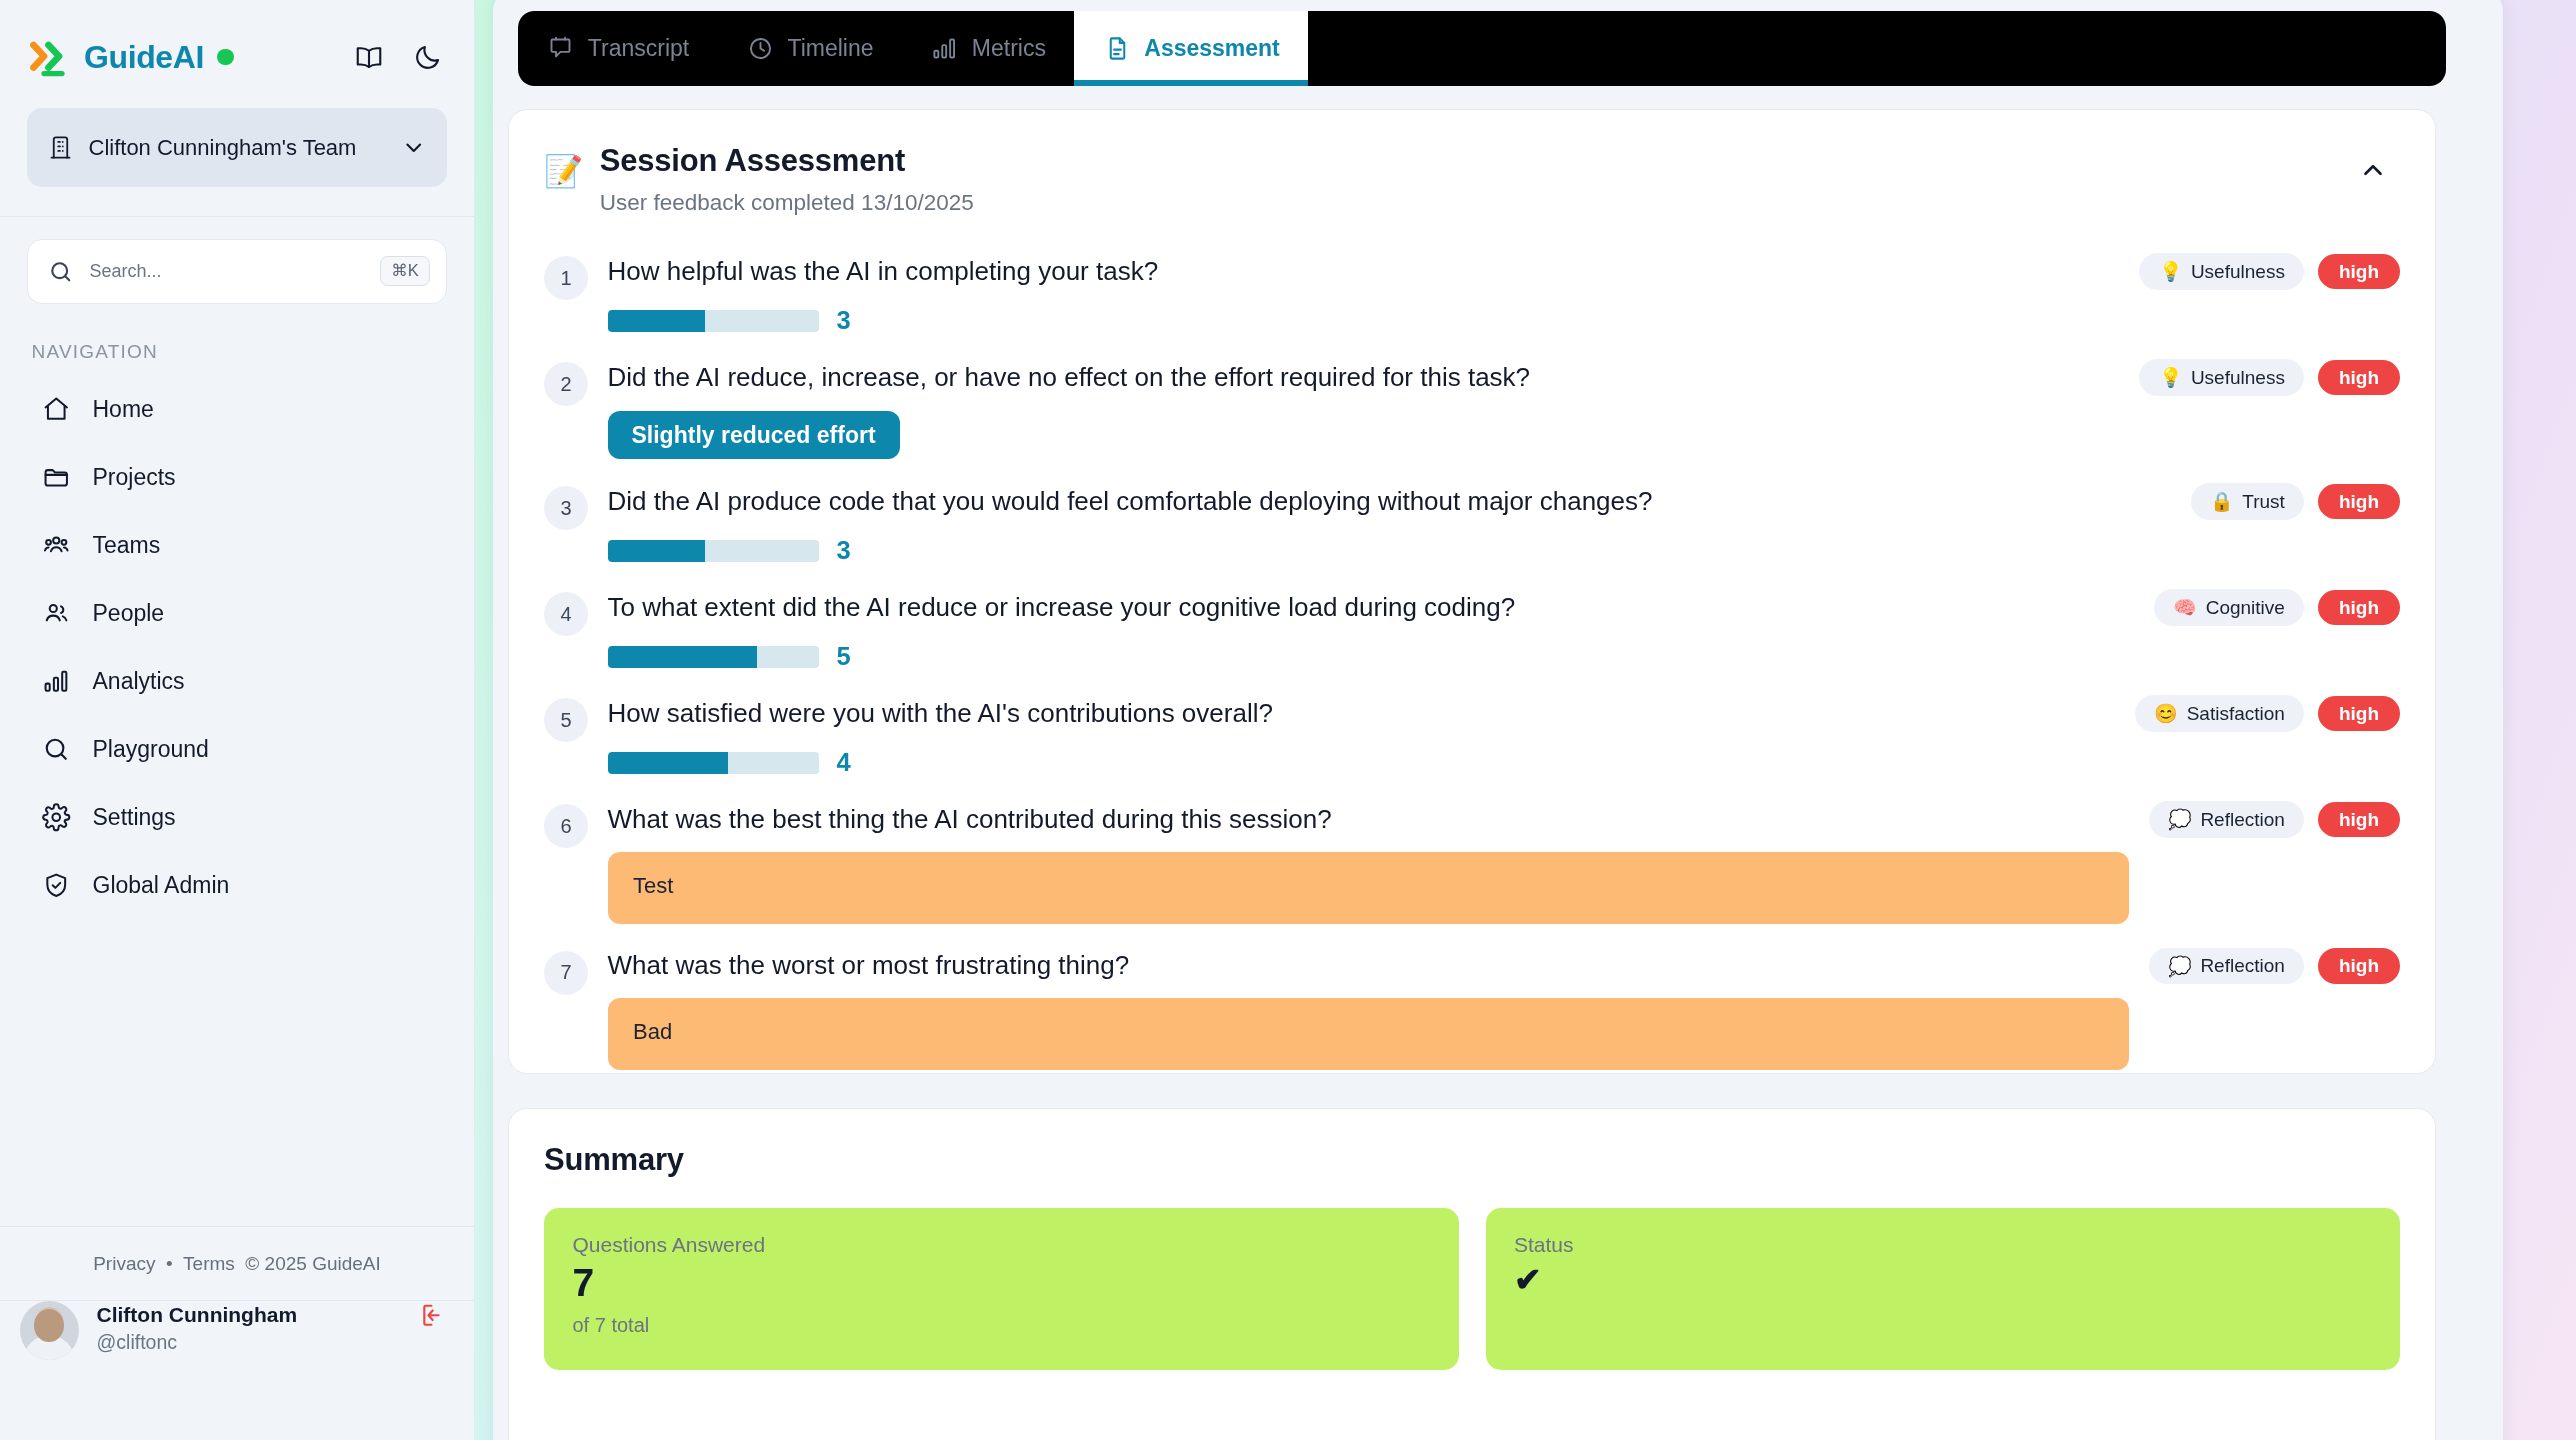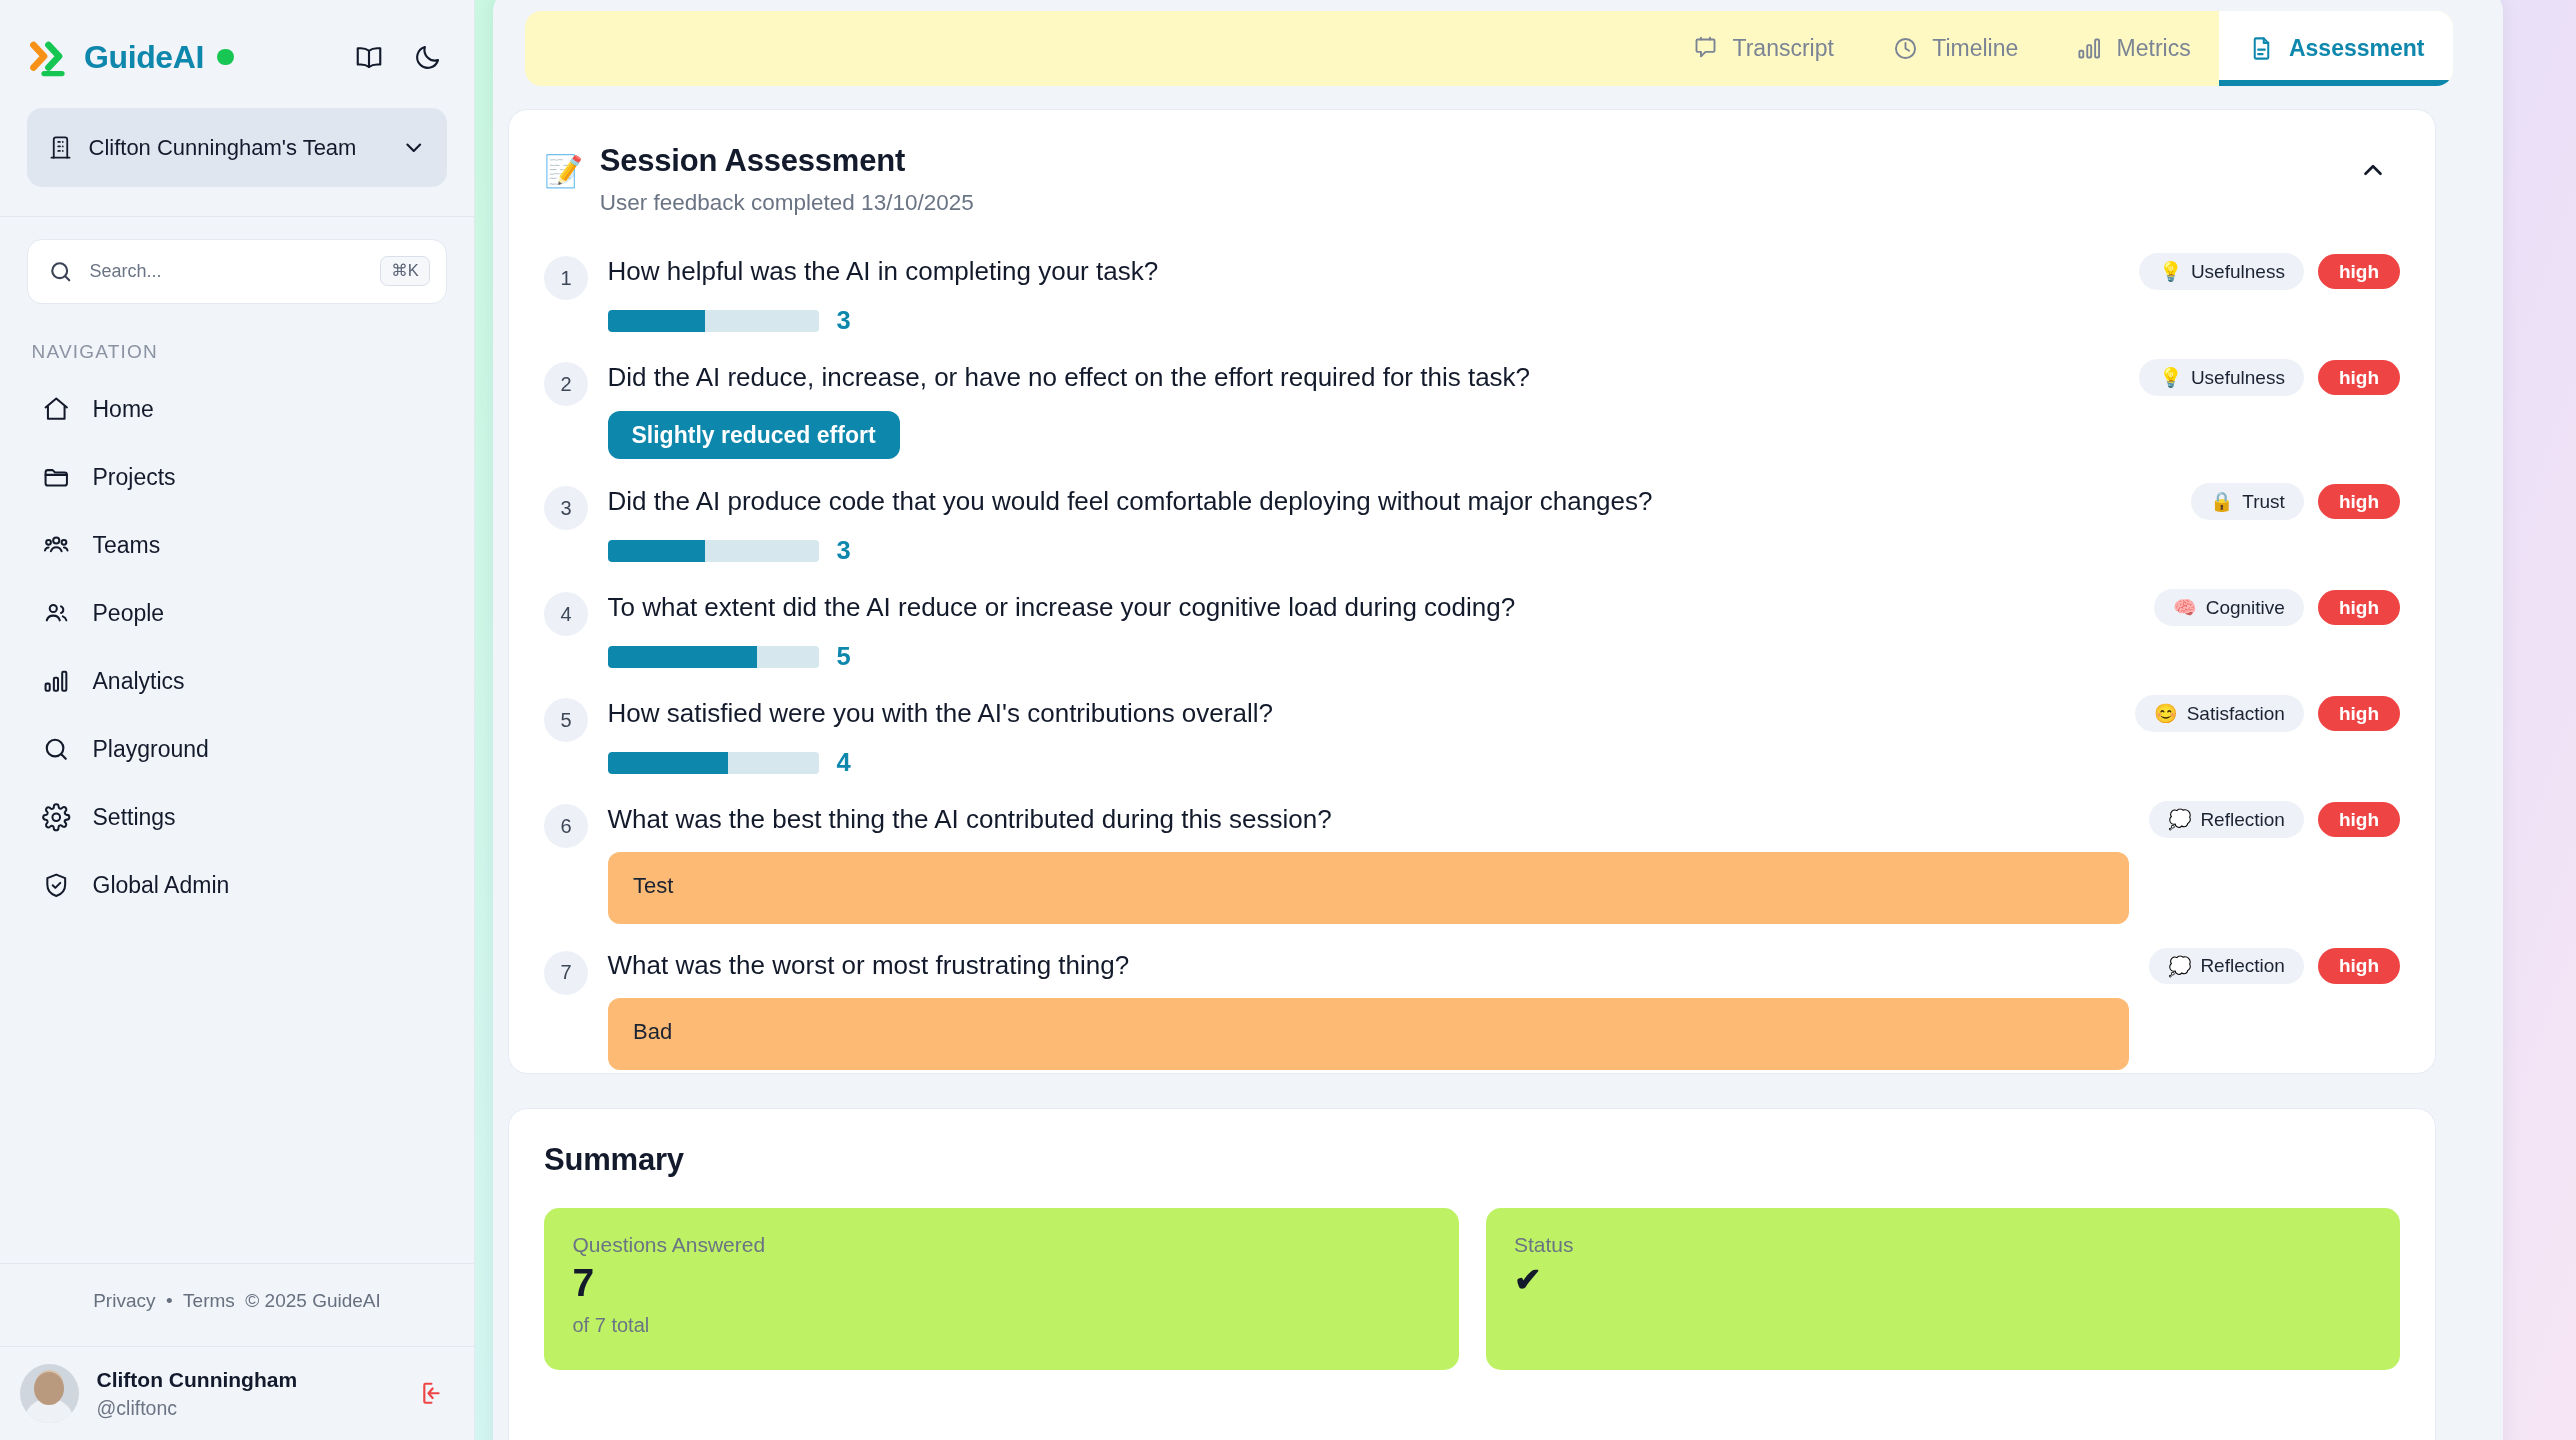"Transcript" .tabs-bar { background: #fef9c3 -> #000000; justify-content: flex-end -> none; left: 32px -> 25px }
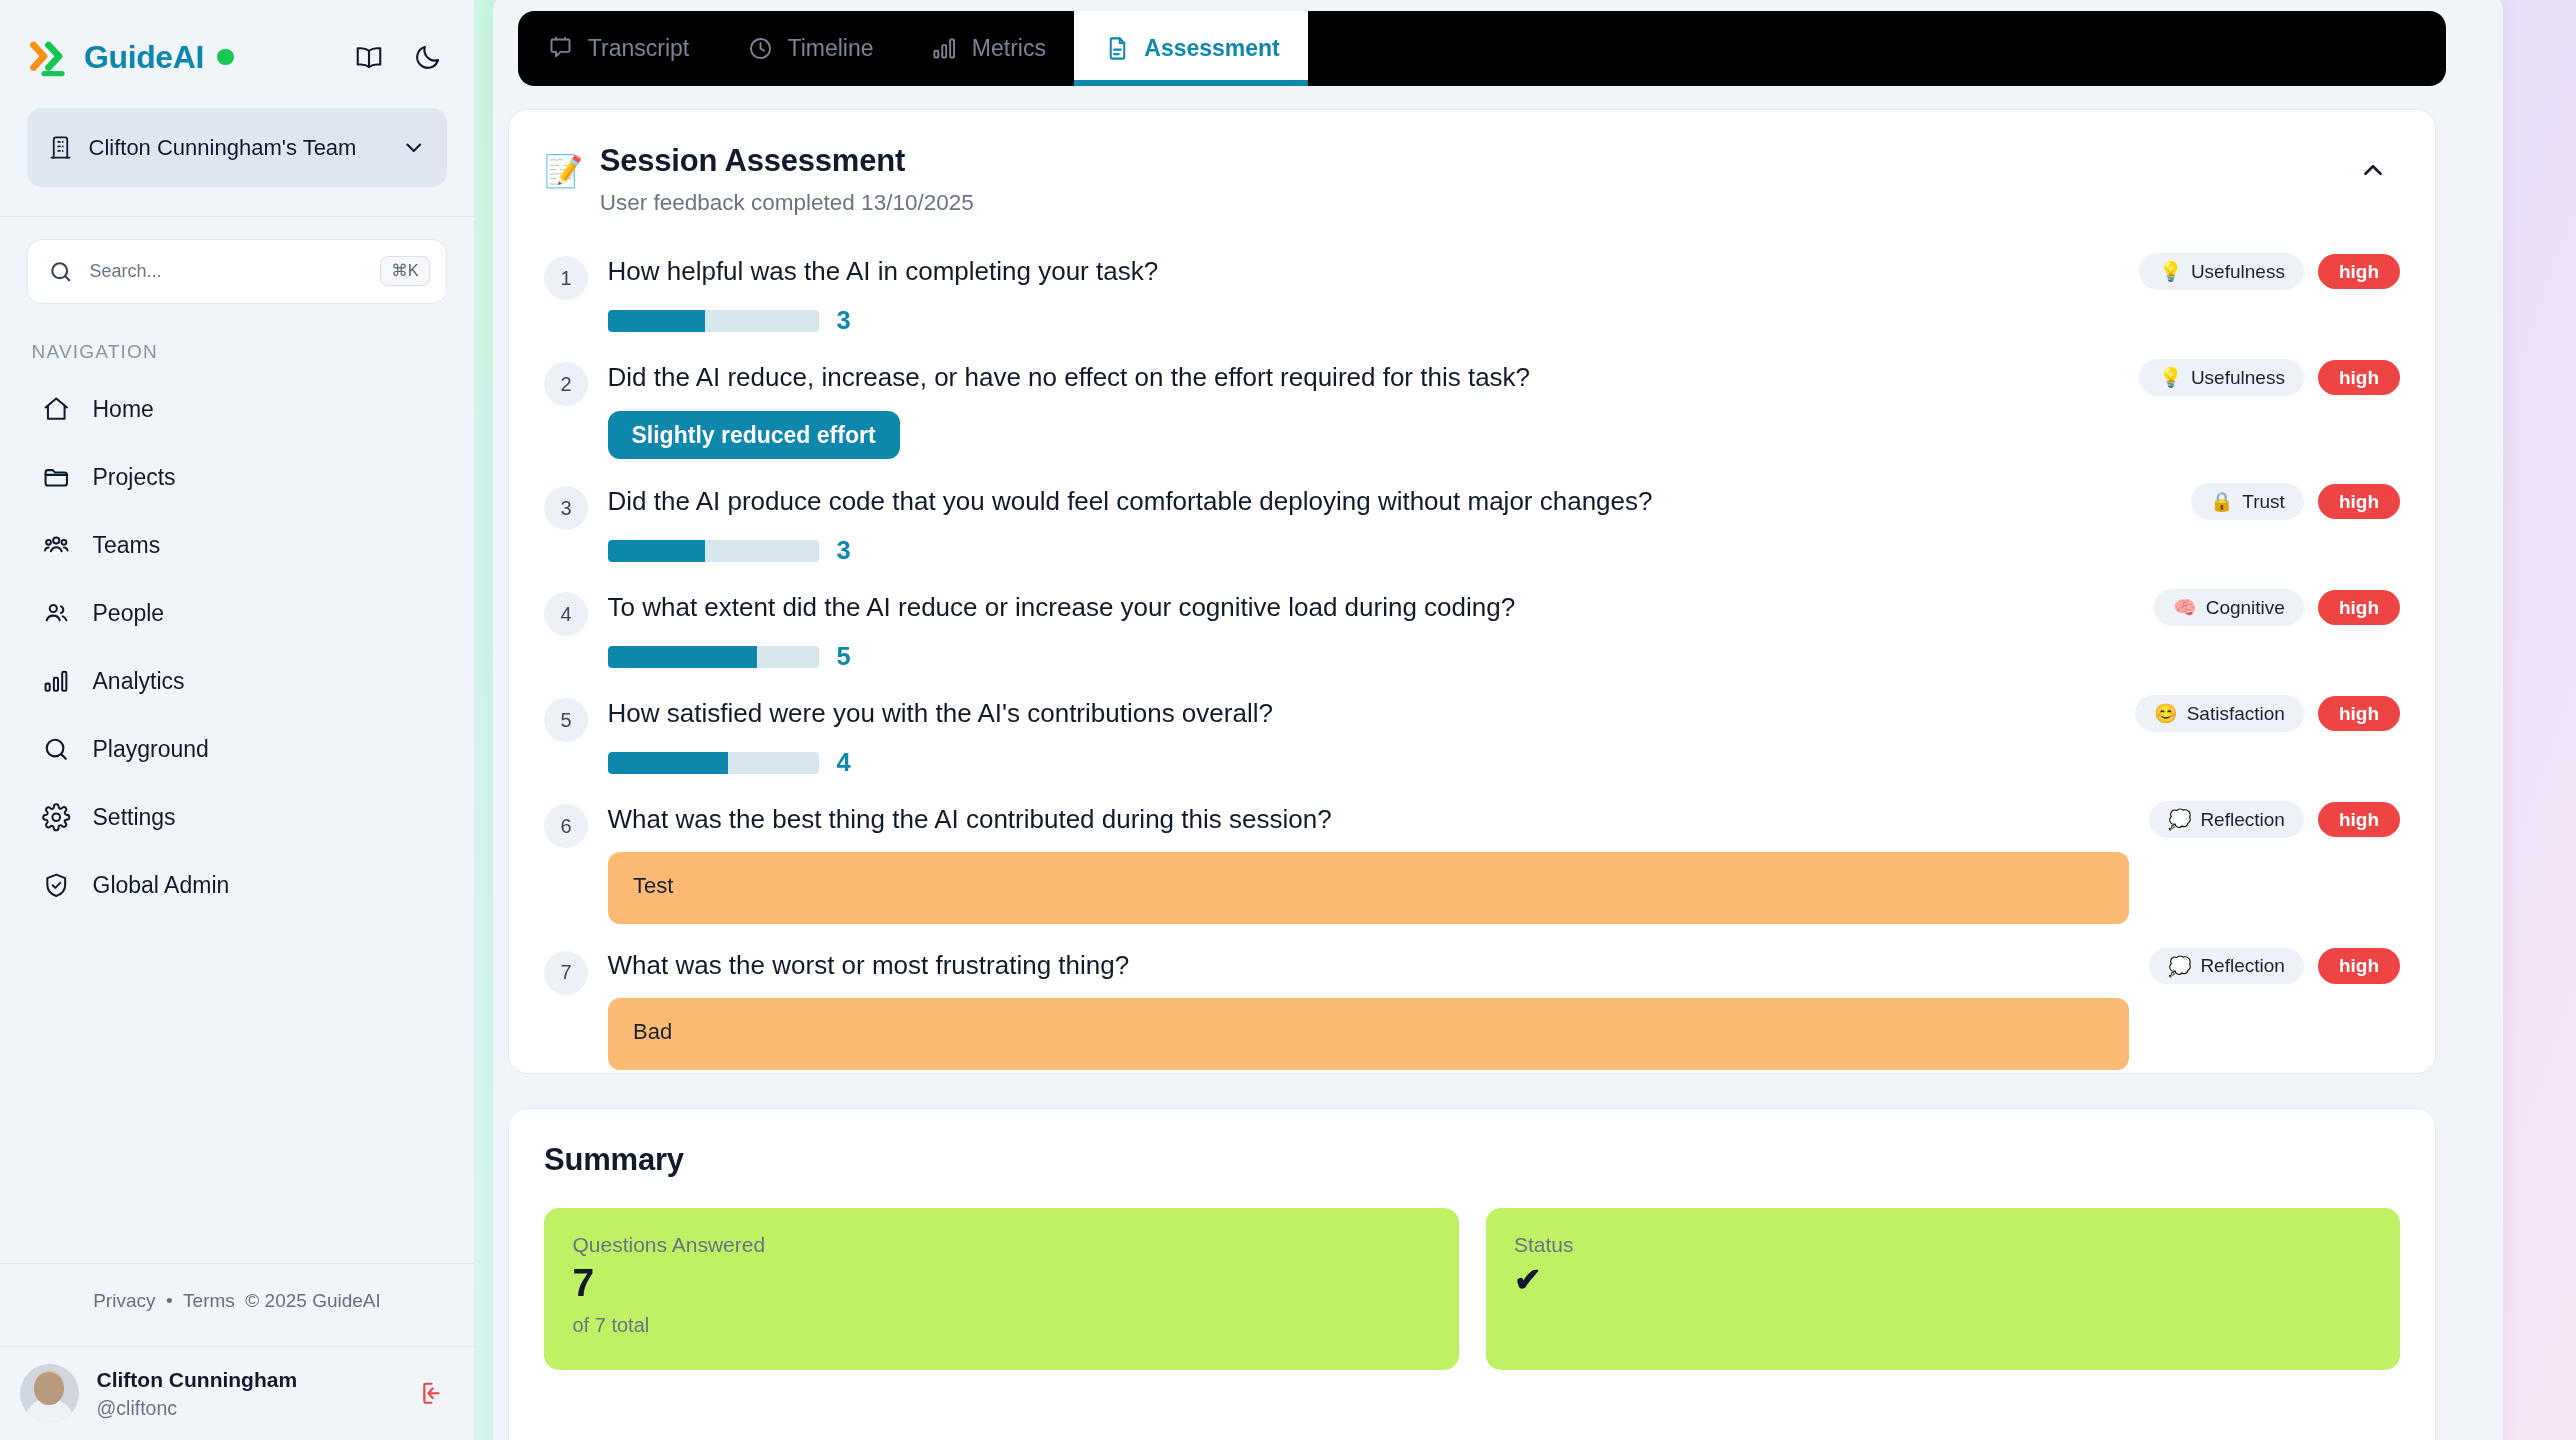"Clifton Cunningham" .sb-user { align-items: center -> flex-start; height: 94px -> 140px; margin-top: 9px -> none }
